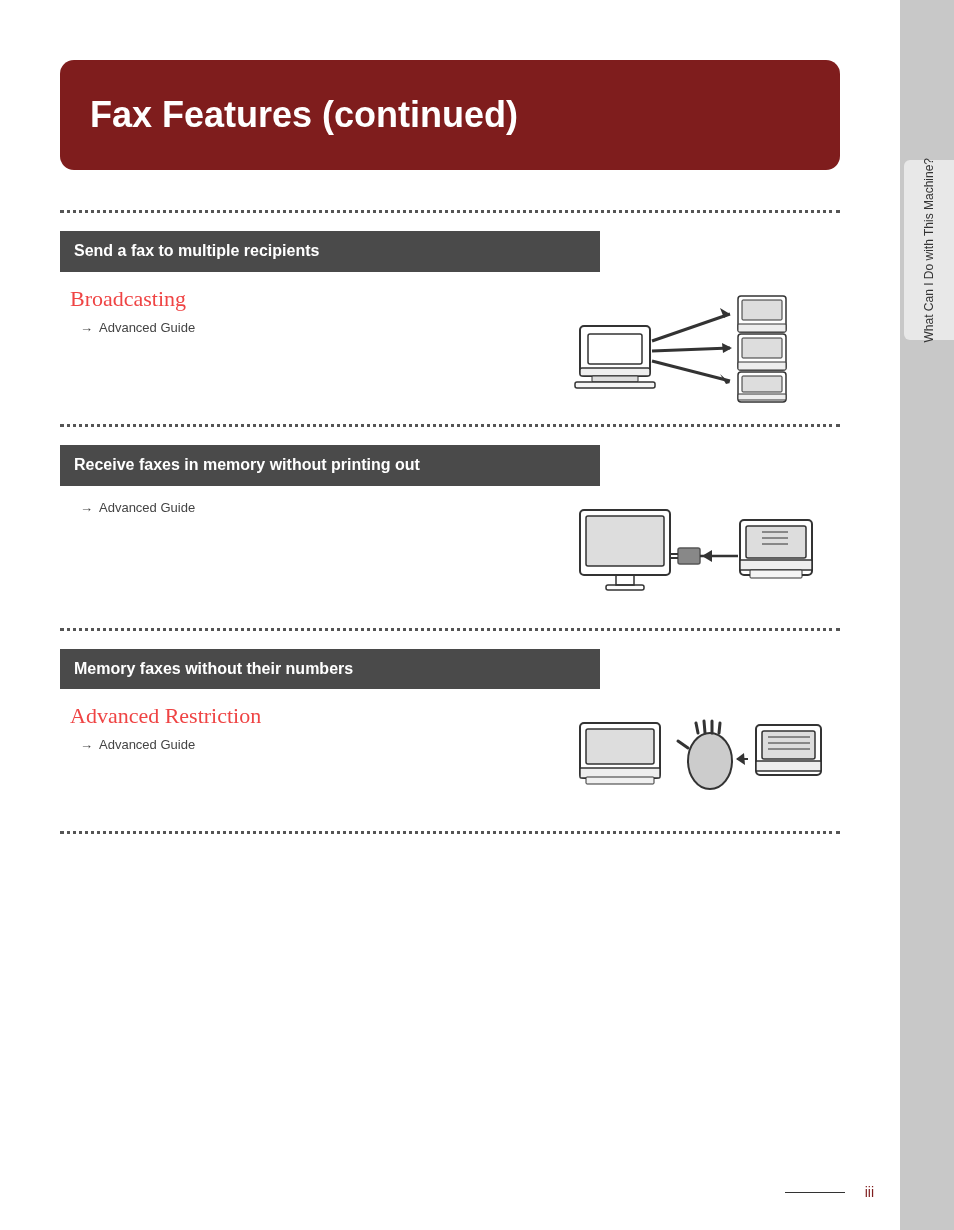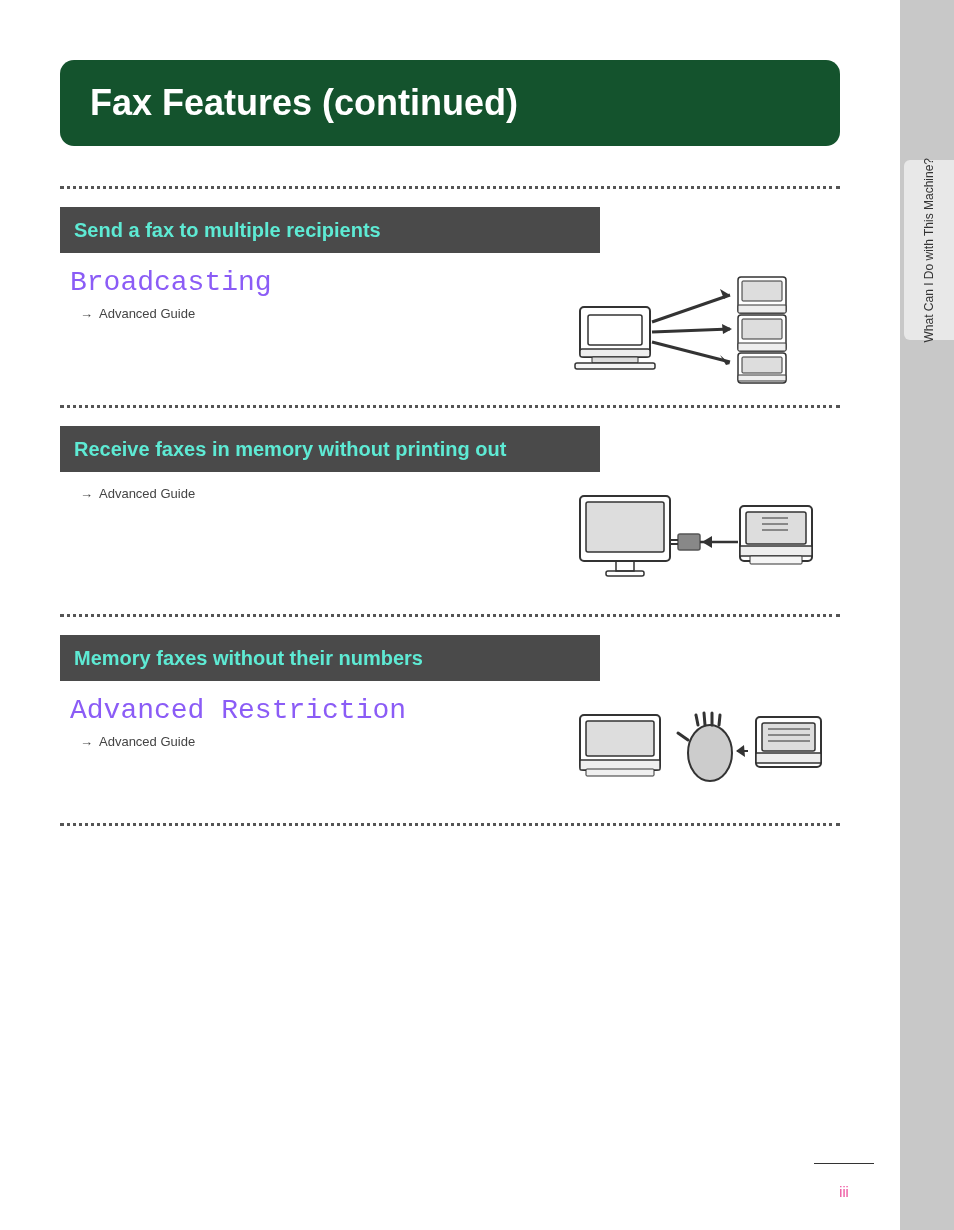"Fax Features (continued)" .page-title-bar { background: #14532d -> #7f1d1d; padding: 22px 30px -> 34px 30px }
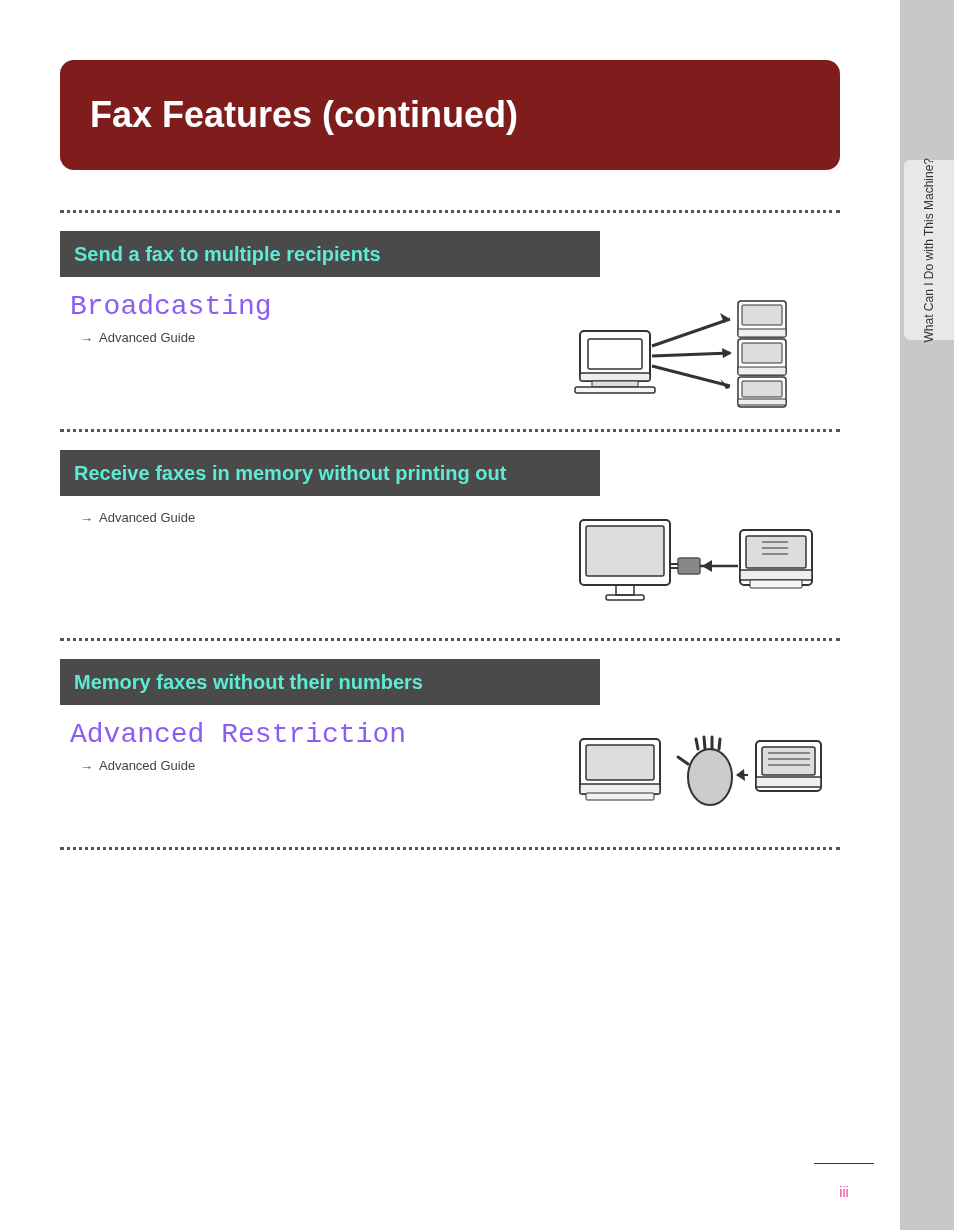"Send a fax to multiple" .section-header h2 { color: #5eead4 -> #ffffff; font-size: 20px -> 16px }
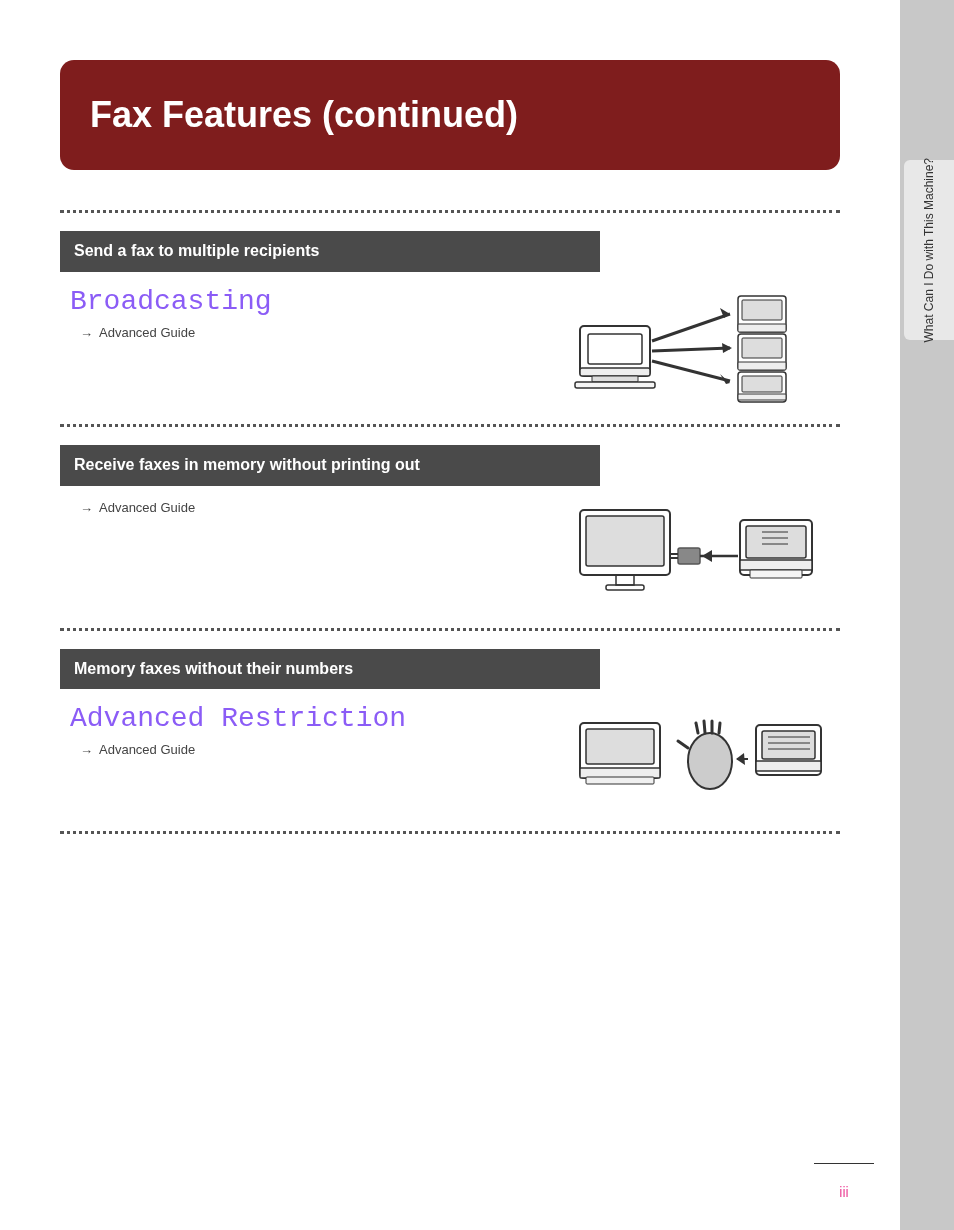"Broadcasting" .feature-name { color: #8b5cf6 -> #ef4444; font-family: Liberation Mono, monospace -> Liberation Serif, serif; font-size: 28px -> 22px }
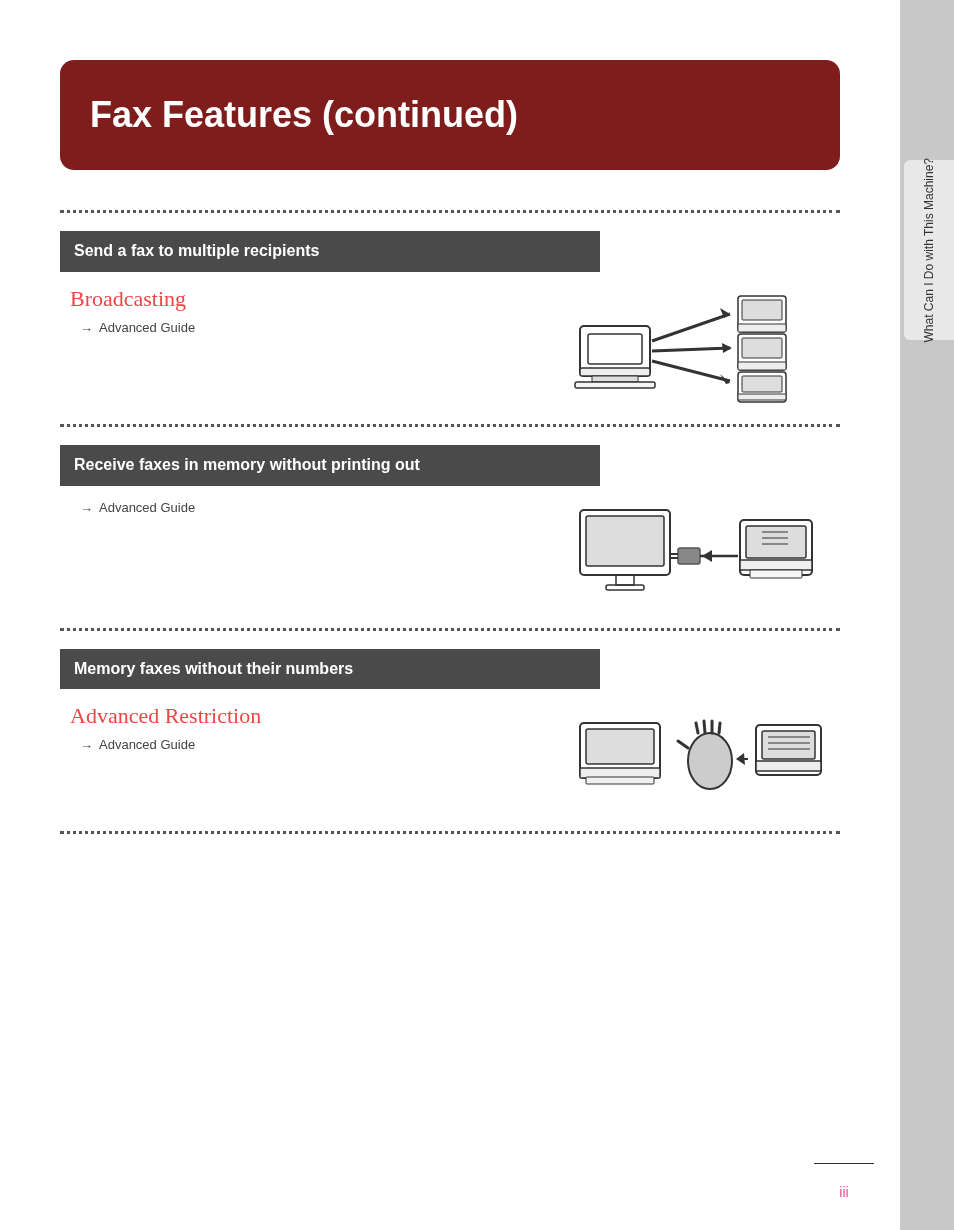"iii" .page-number { color: #ec4899 -> #7f1d1d; flex-direction: column -> none }
